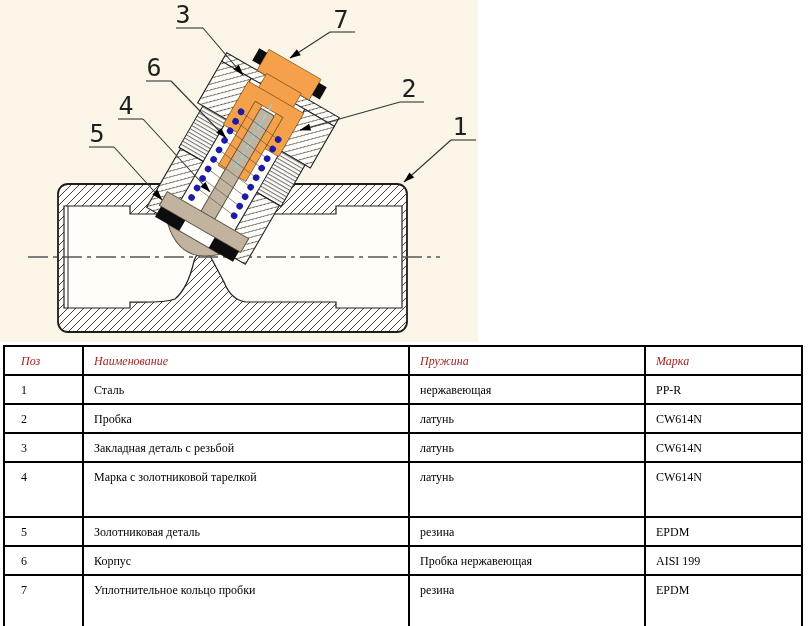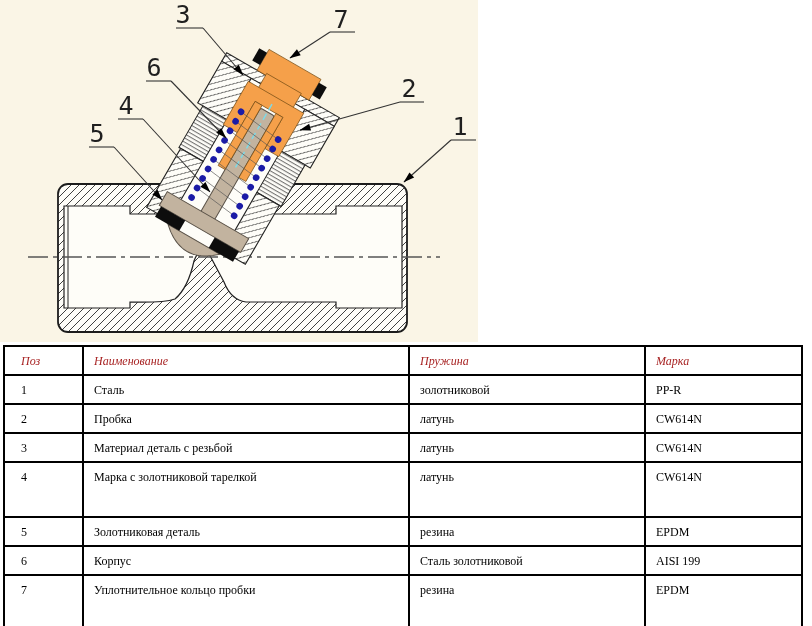"золотниковой" td { text: золотниковой -> нержавеющая }
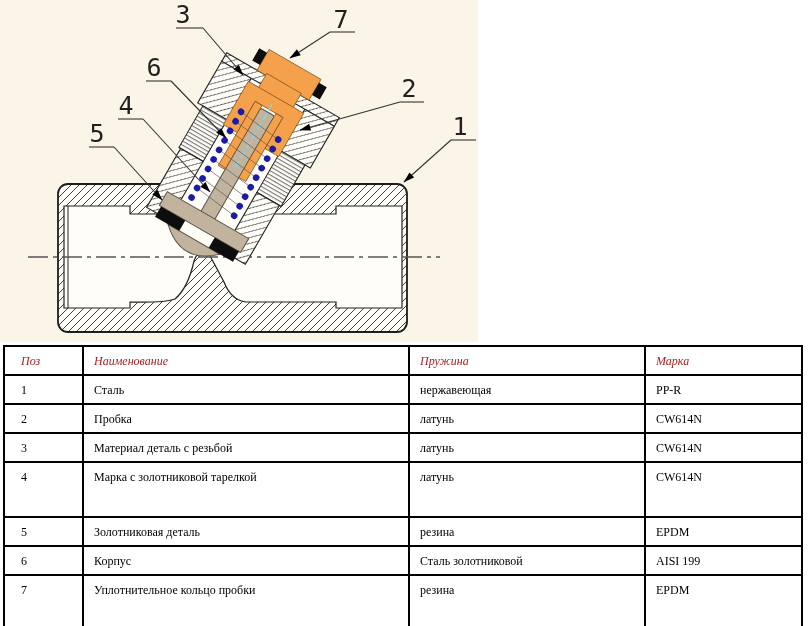"Материал деталь с резьбой" td { text: Материал -> Закладная }
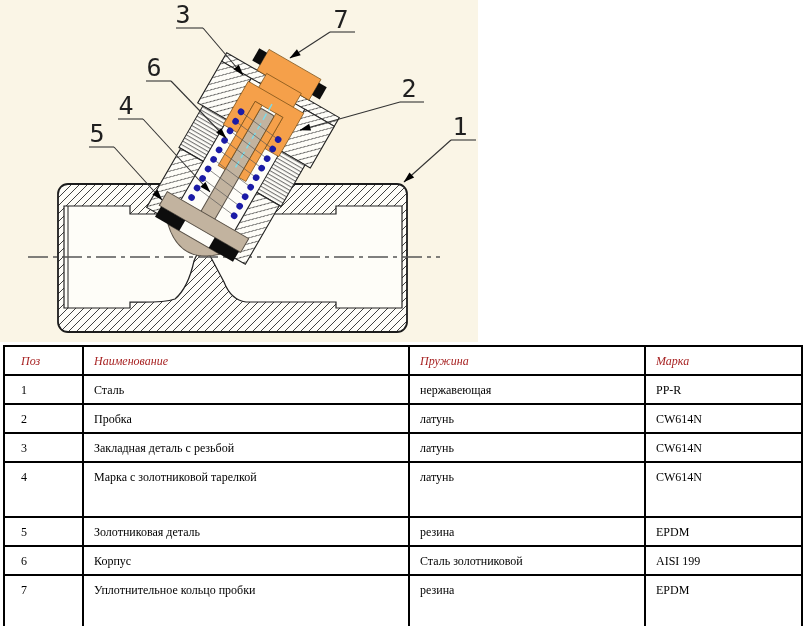"Сталь золотниковой" td { text: Сталь золотниковой -> Пробка нержавеющая }
